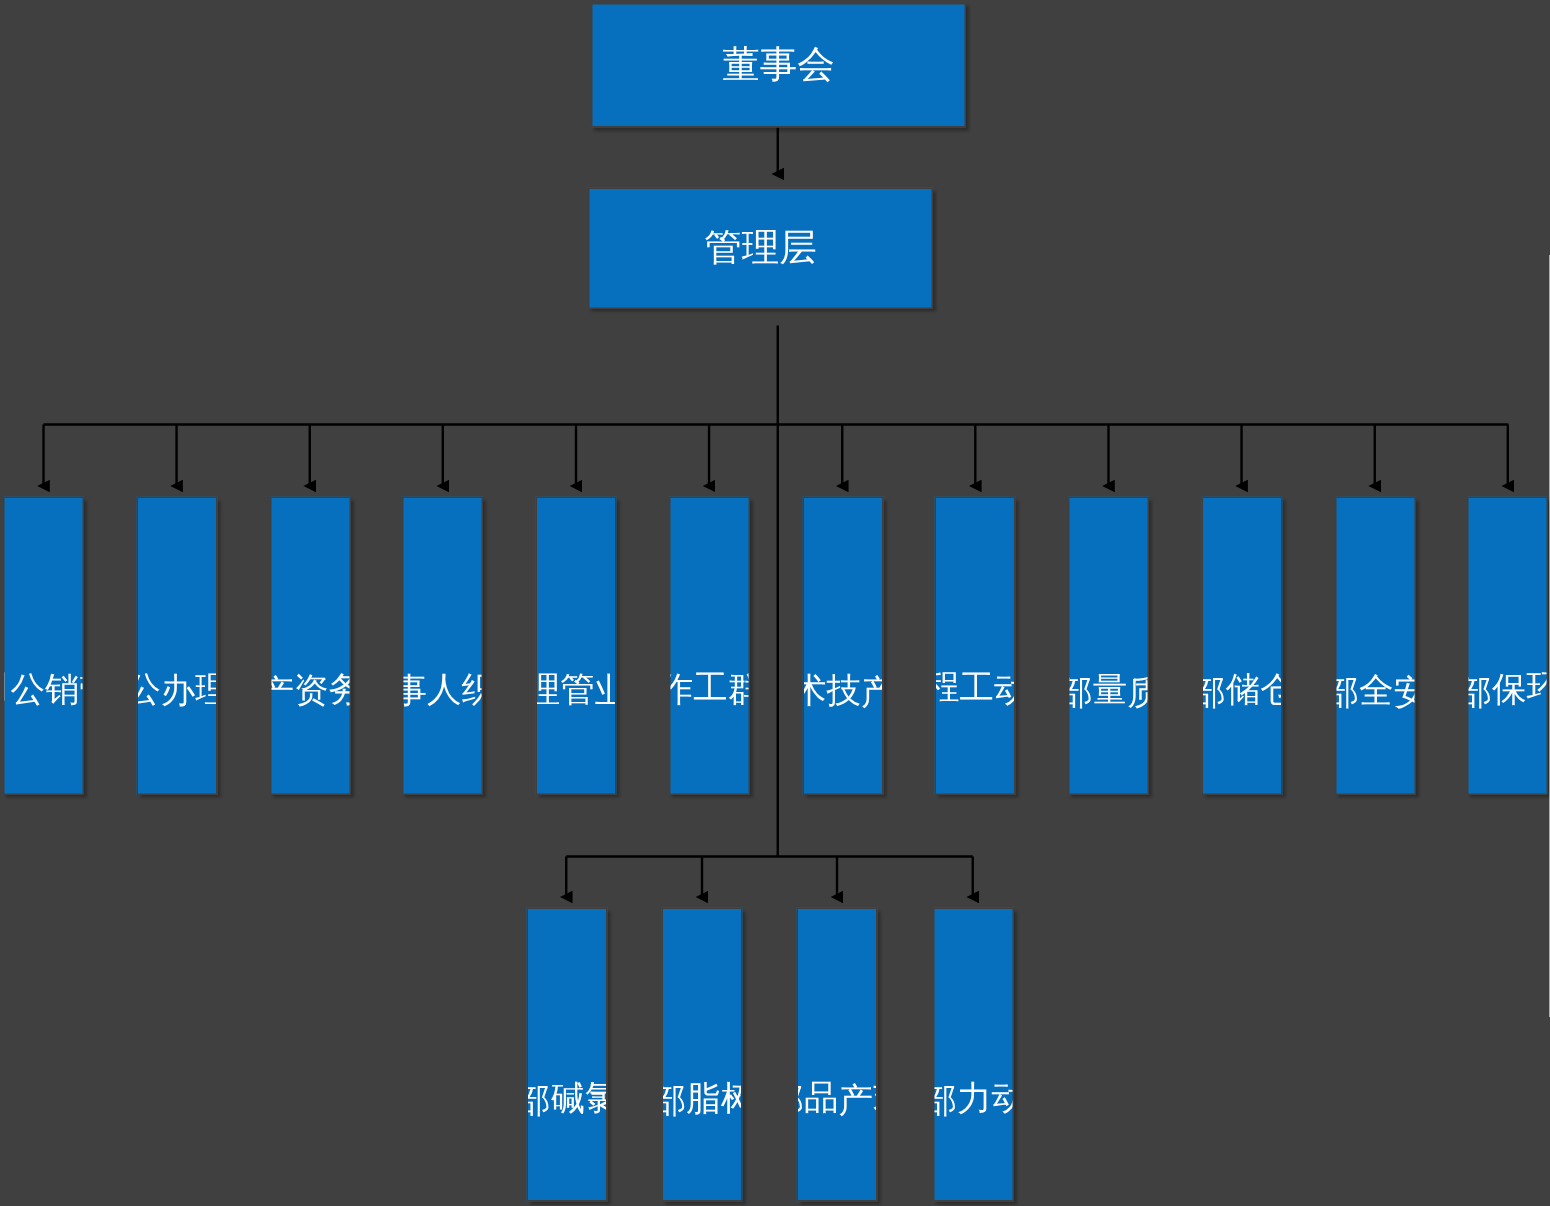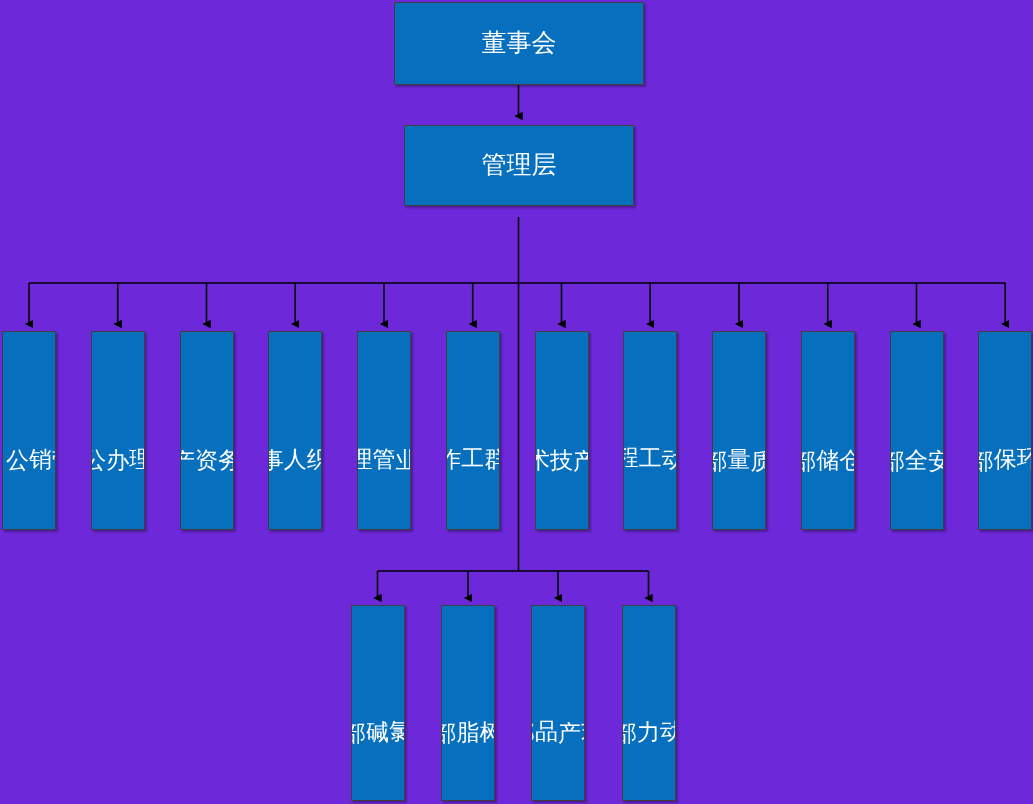"董事会" #chart-root { background: #6d28d9 -> #404040 }
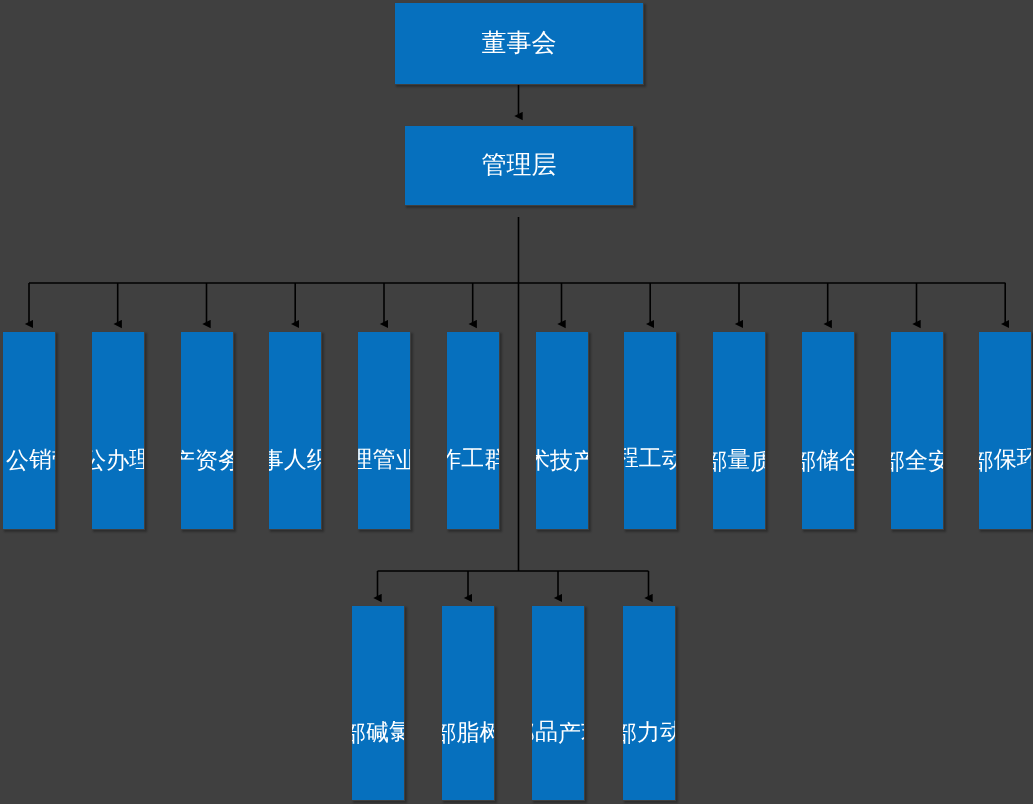"管理层" div.node { left: 404px -> 392px }
